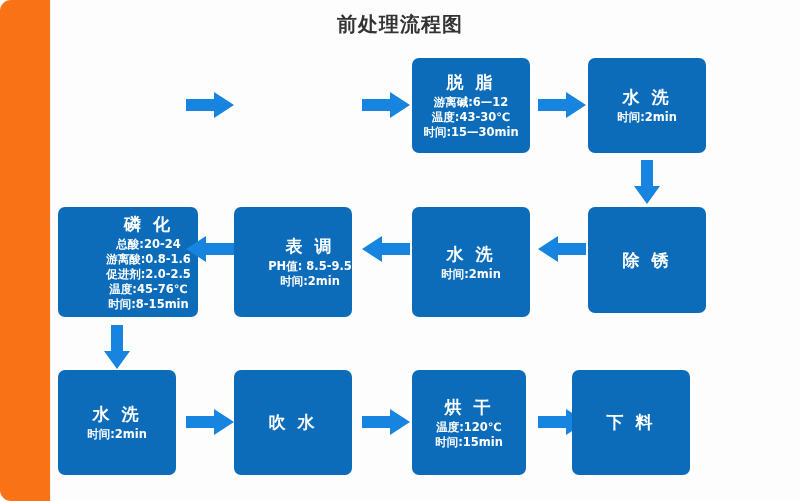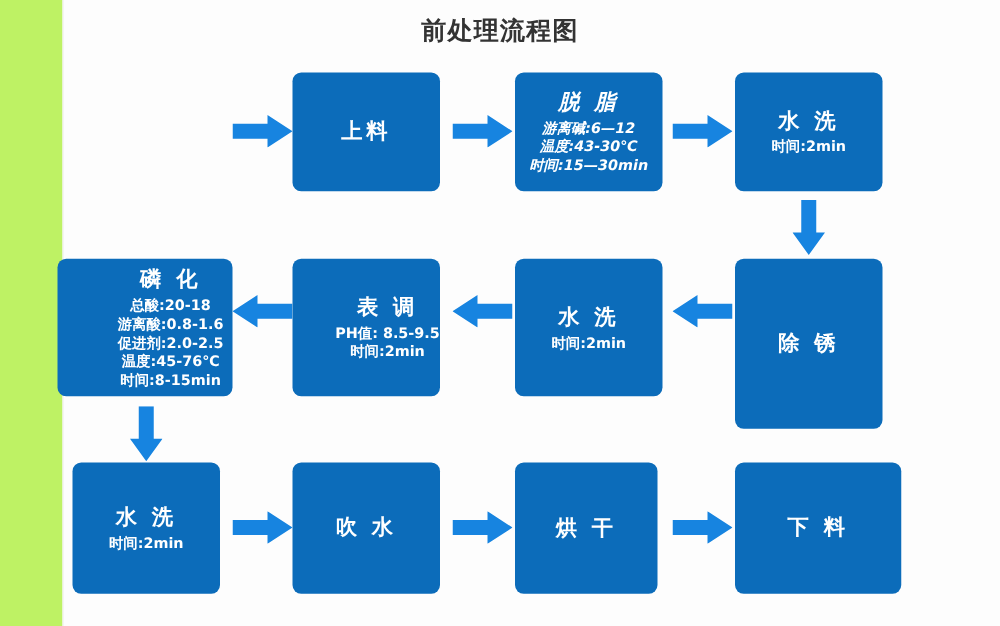"前处理流程图" #canvas { background: #bef264 -> #f97316; border-radius: none -> 11px }
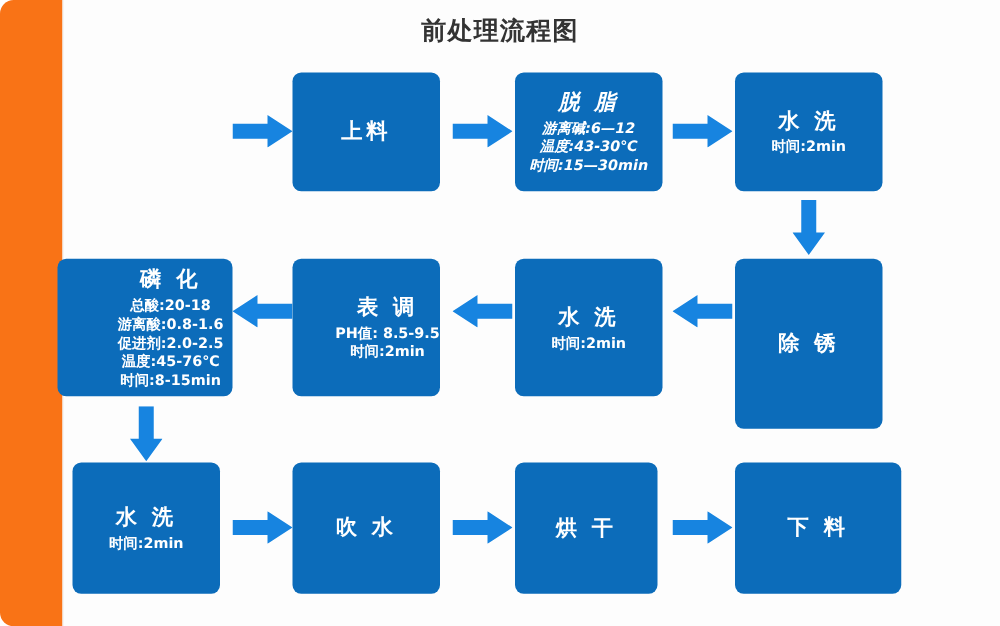"脱 脂" div.node { font-style: italic -> none }
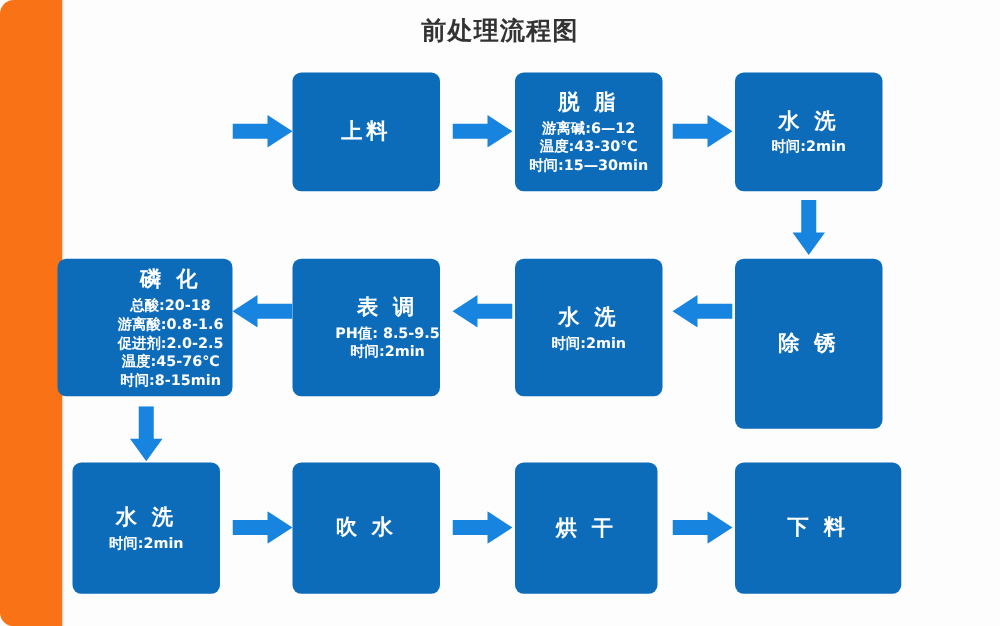"上料" div.node { html: <div> <div>上料</div> <div></div> </div> -> none }
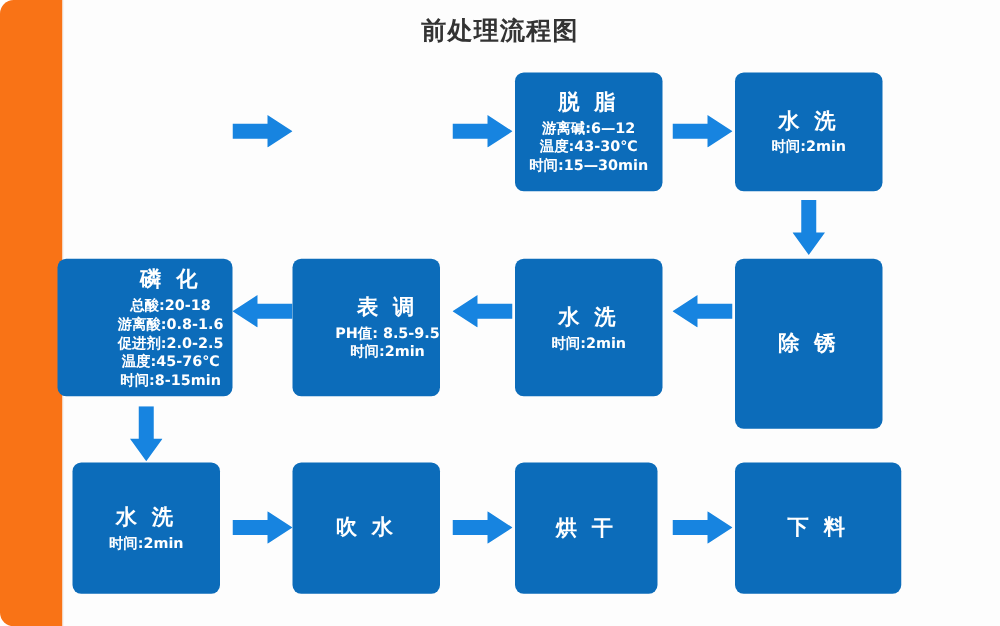"磷 化" div.node { left: 46px -> 58px }
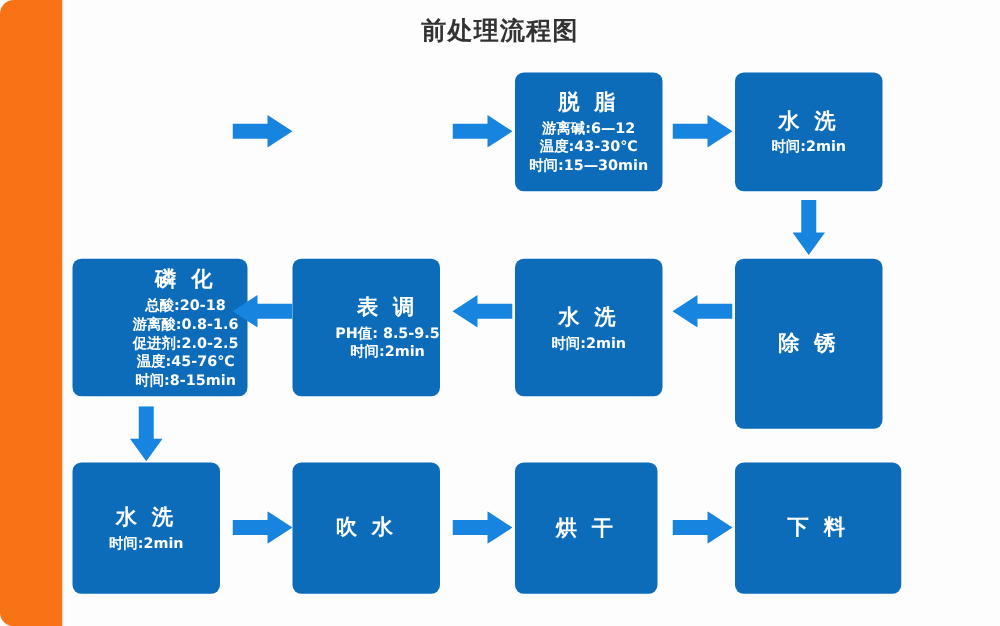"总酸:20-18" div.nline { text: :20-18 -> :20-24 }
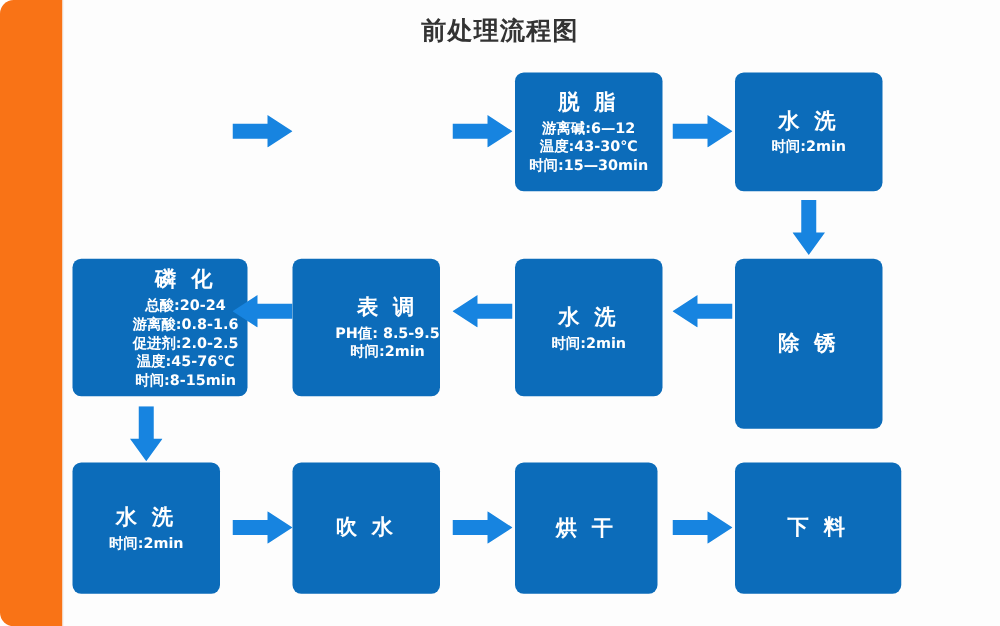"除 锈" div.node { height: 136px -> 106px }
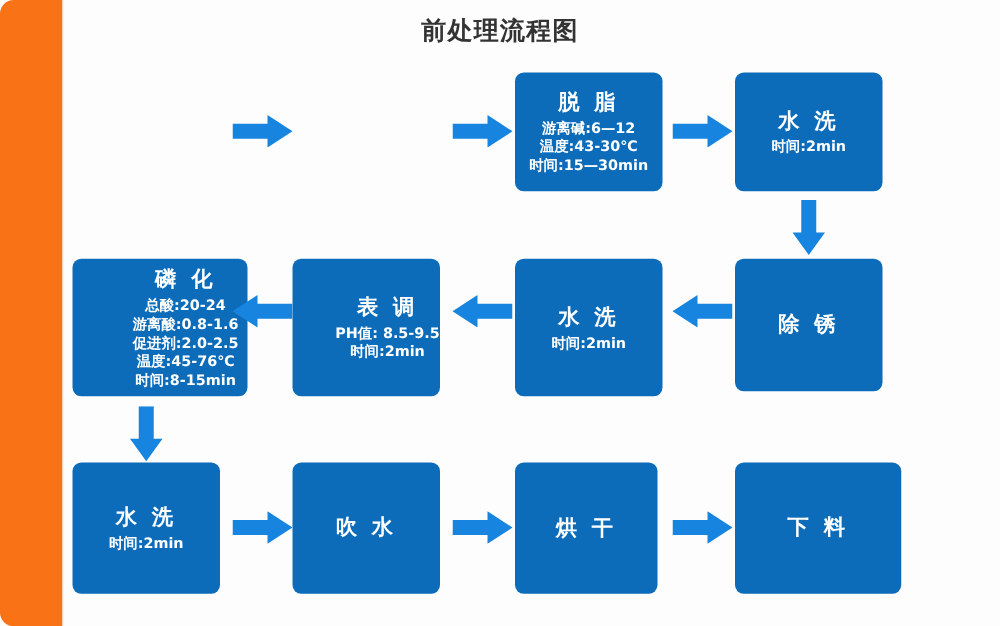"温度:120℃" div.nlines { html: none -> <div> <div>温度:120℃</div> <div>时间:15min</div> </div> }
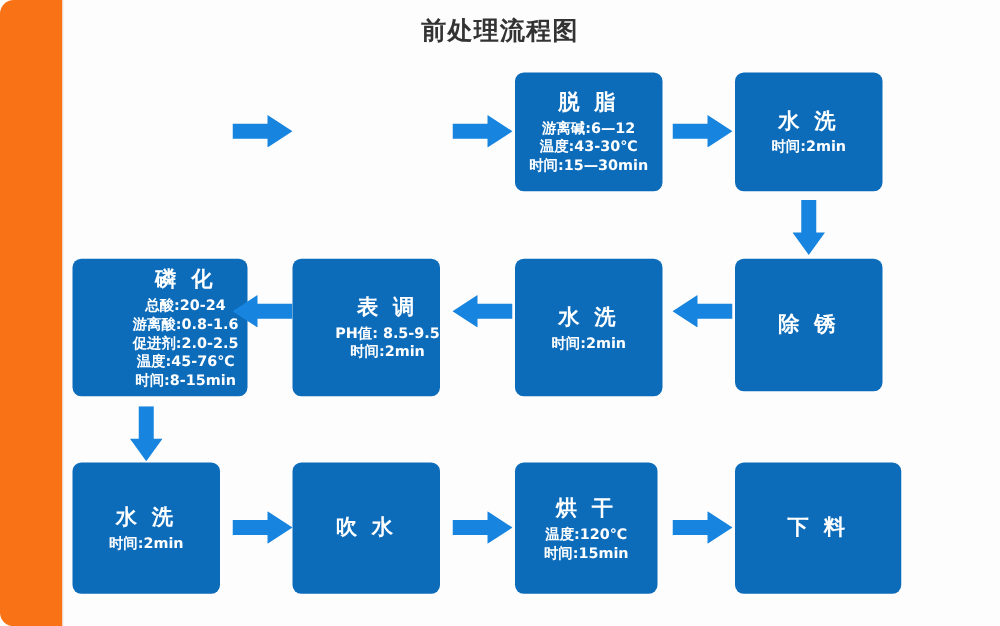"下 料" div.node { left: 588px -> 572px; width: 133px -> 118px }
